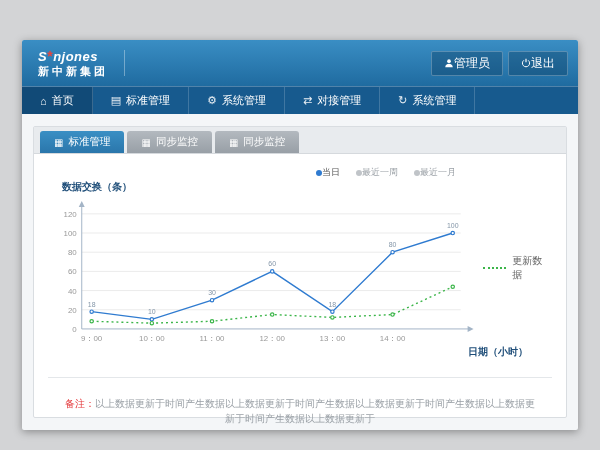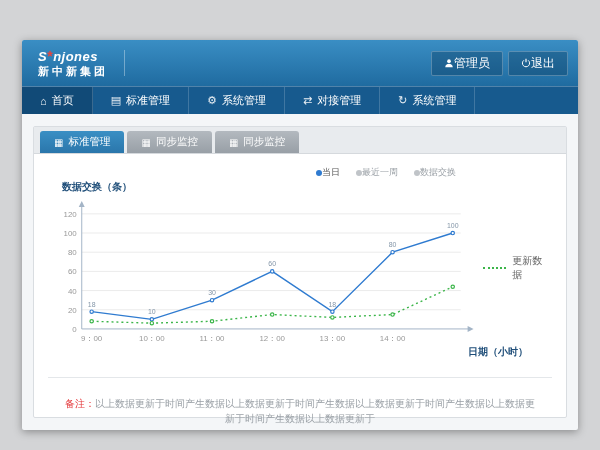"数据交换" span { text: 数据交换 -> 最近一月 }
